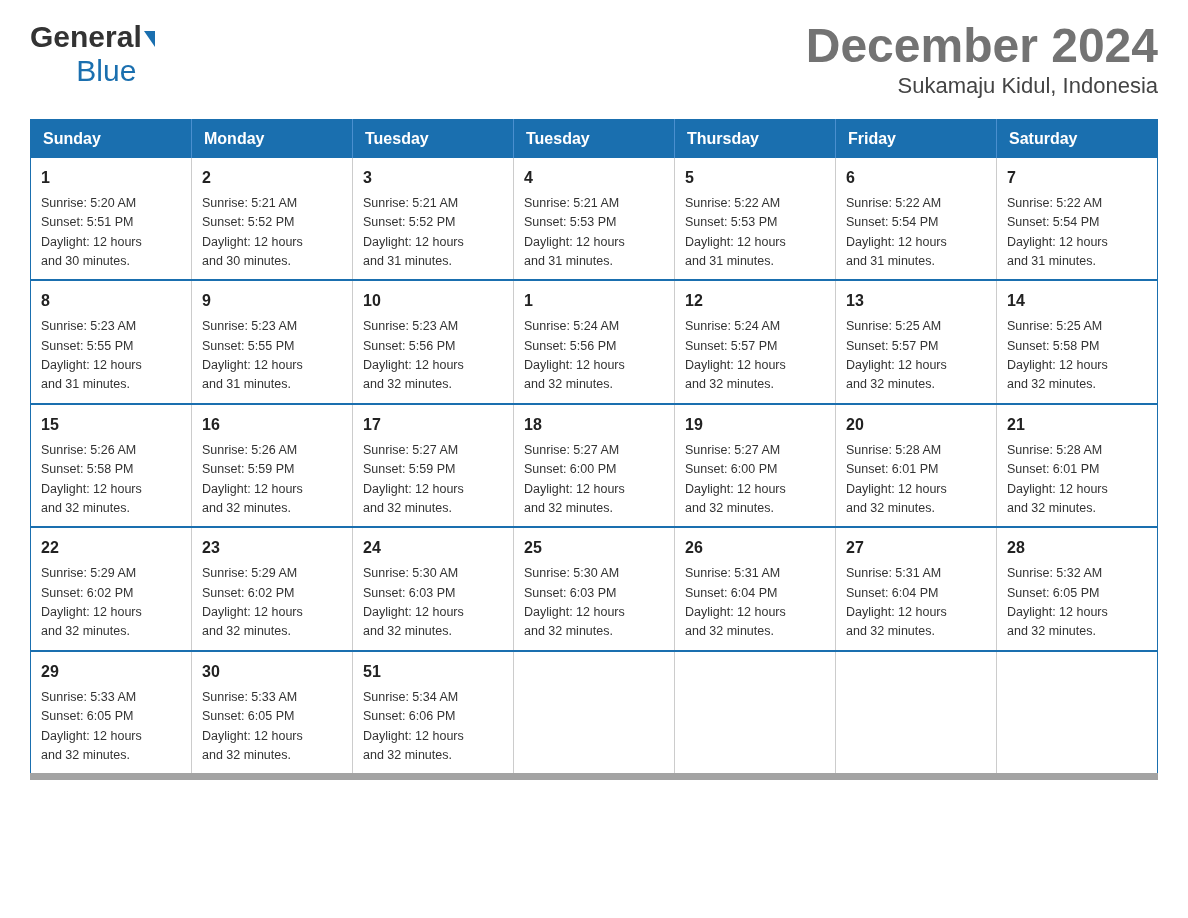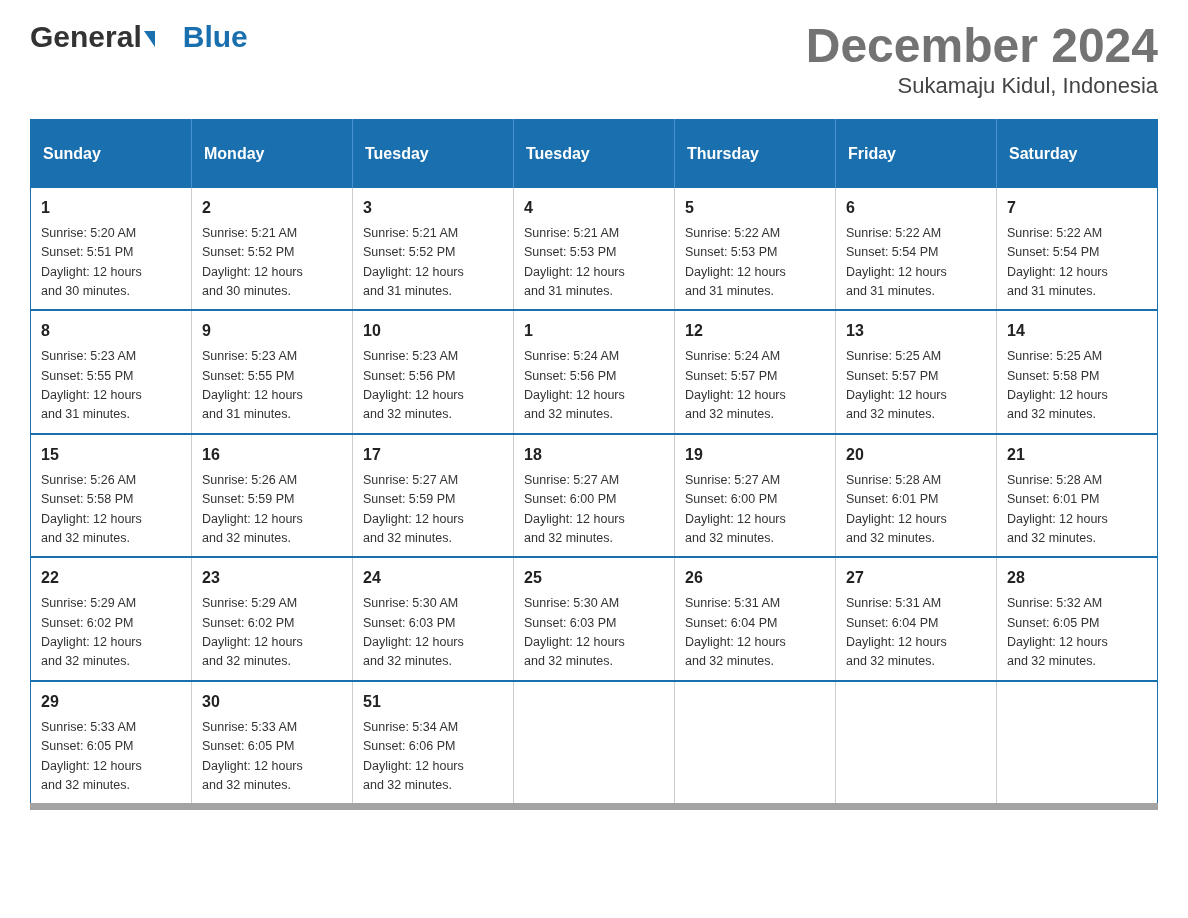"General" .logo { flex-direction: row -> column }
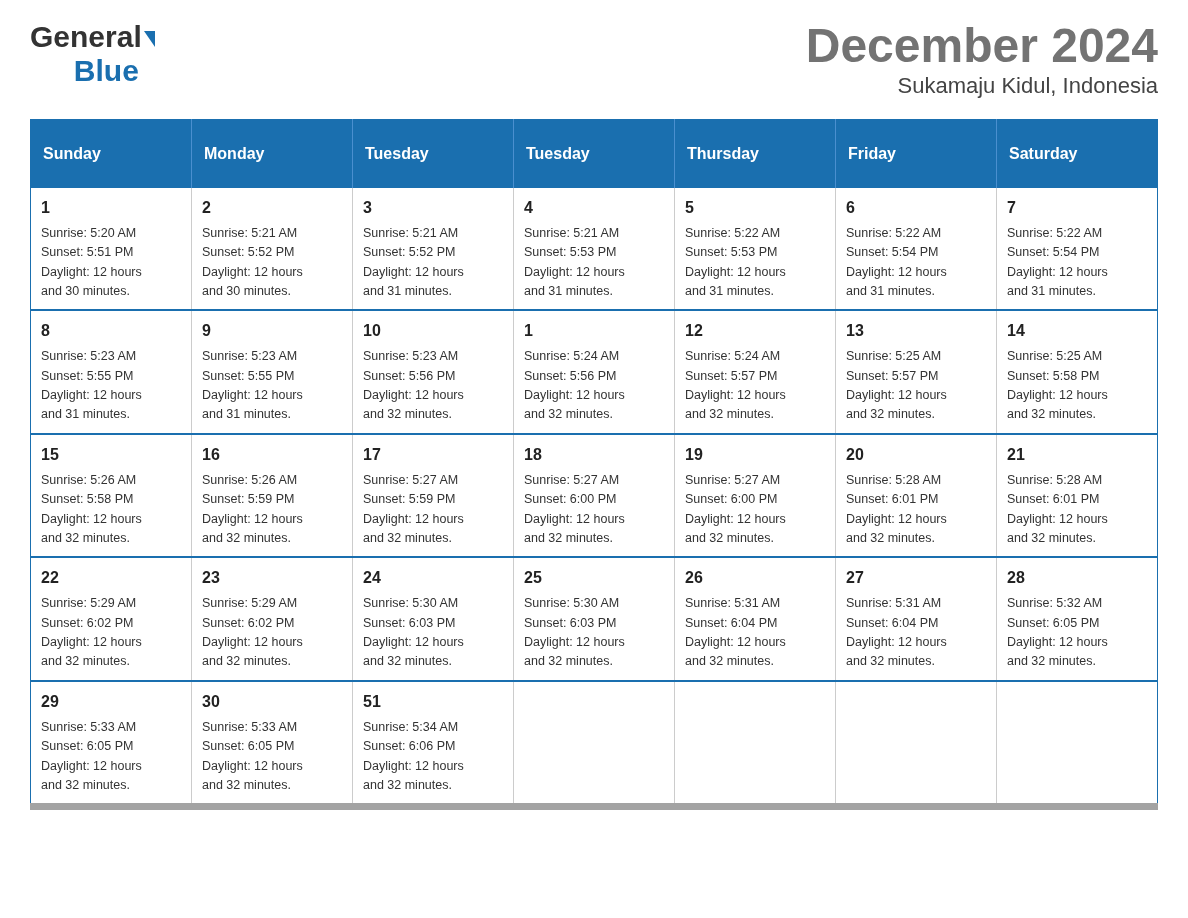"Blue" span { font-weight: bold -> normal }
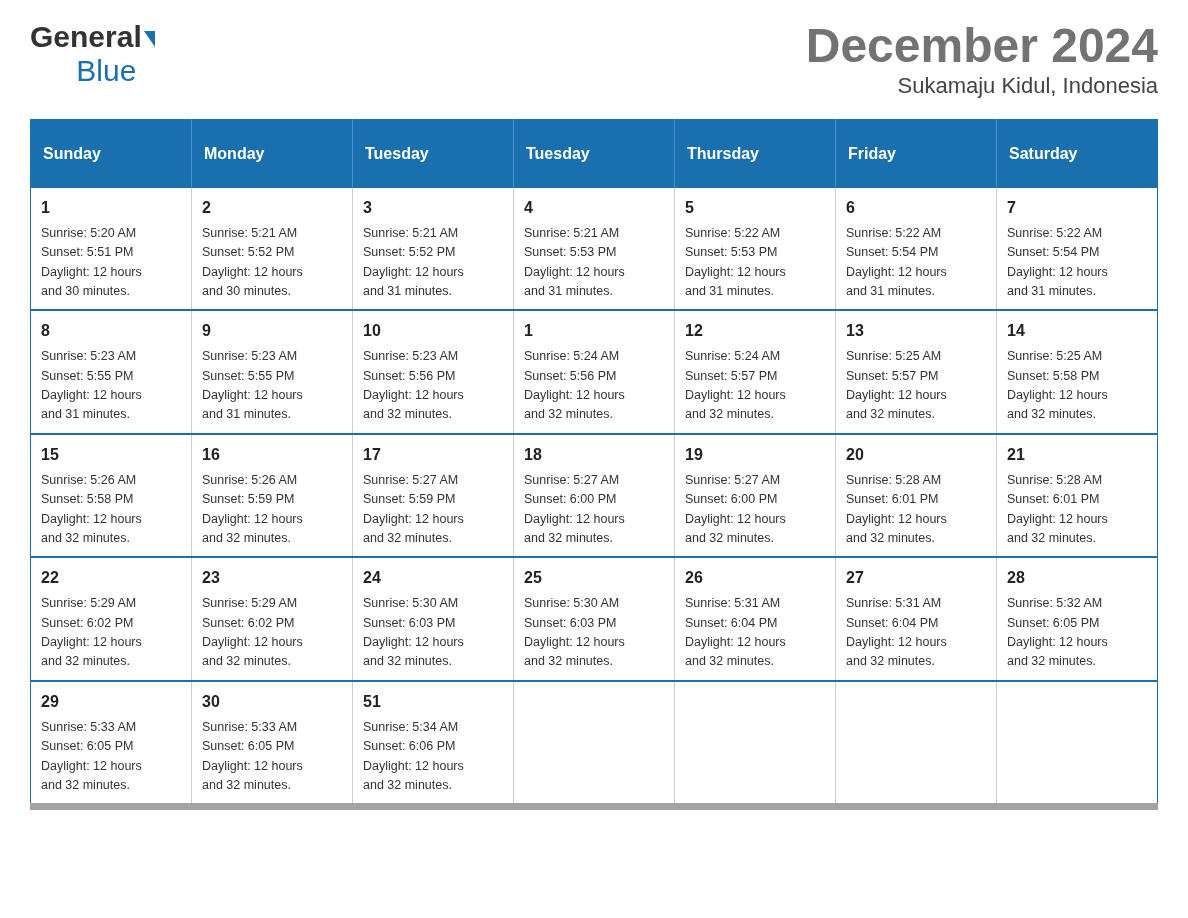"Sunday" .calendar-table th { padding: 25px 12px -> 10px 12px }
